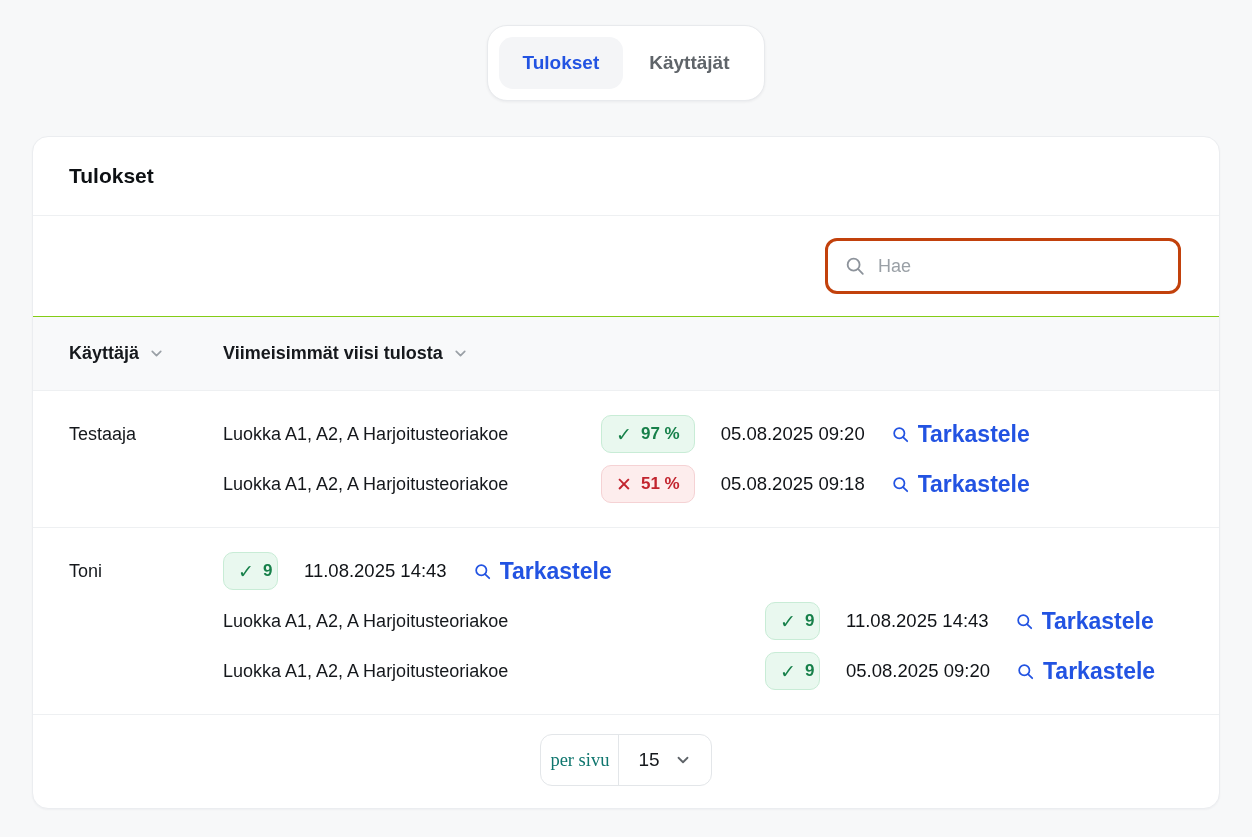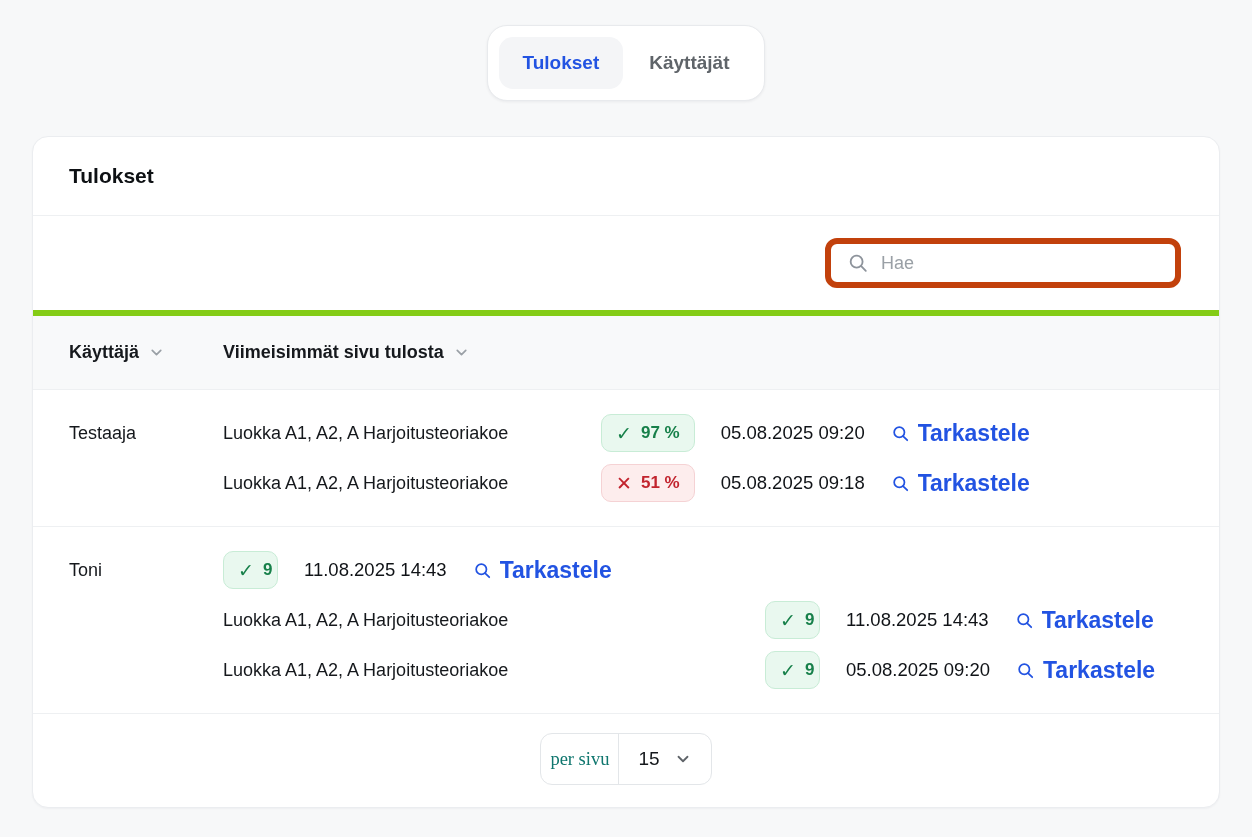"Hae" .search-box { border: 6px solid #c2410c -> 3px solid #c2410c; height: 50px -> 56px }
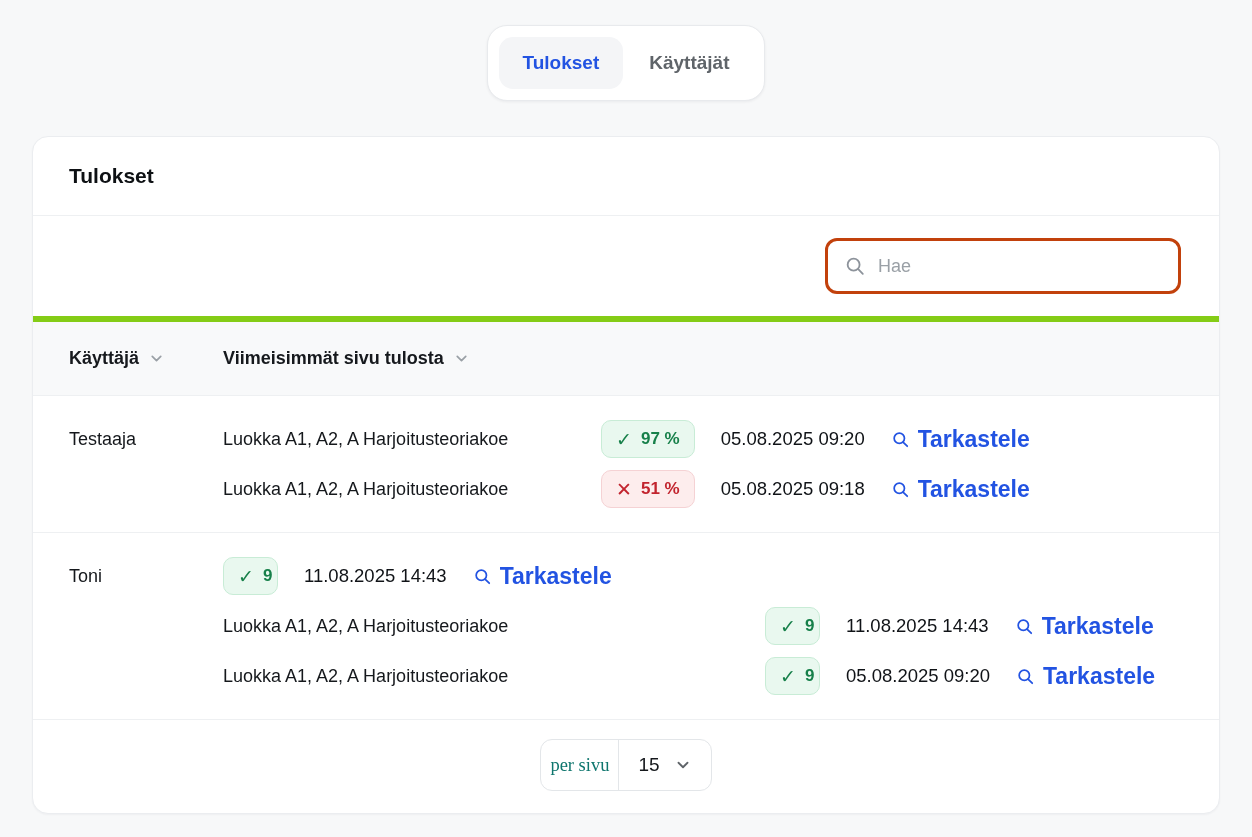"Käyttäjä" .table-head { border-top: 6px solid #84cc16 -> 1px solid #84cc16 }
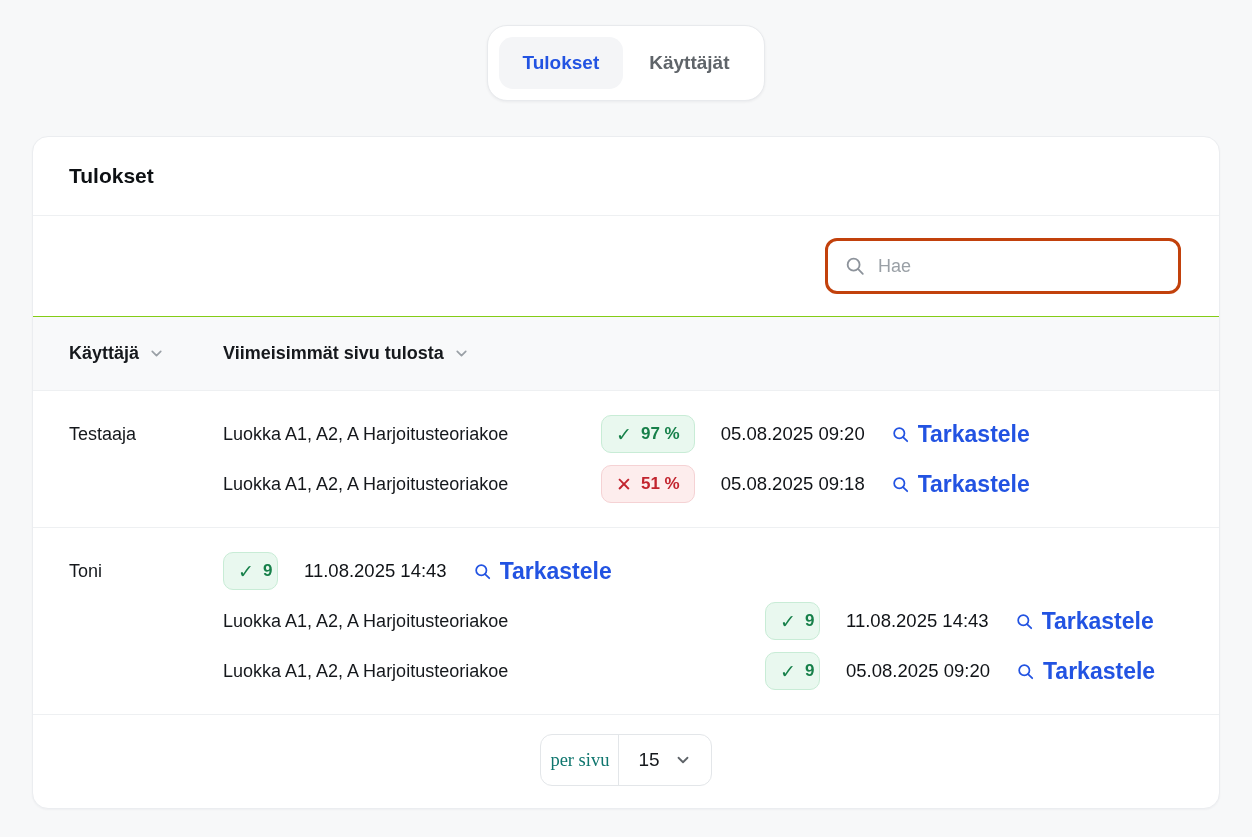"Viimeisimmät sivu tulosta" span { text: sivu -> viisi }
